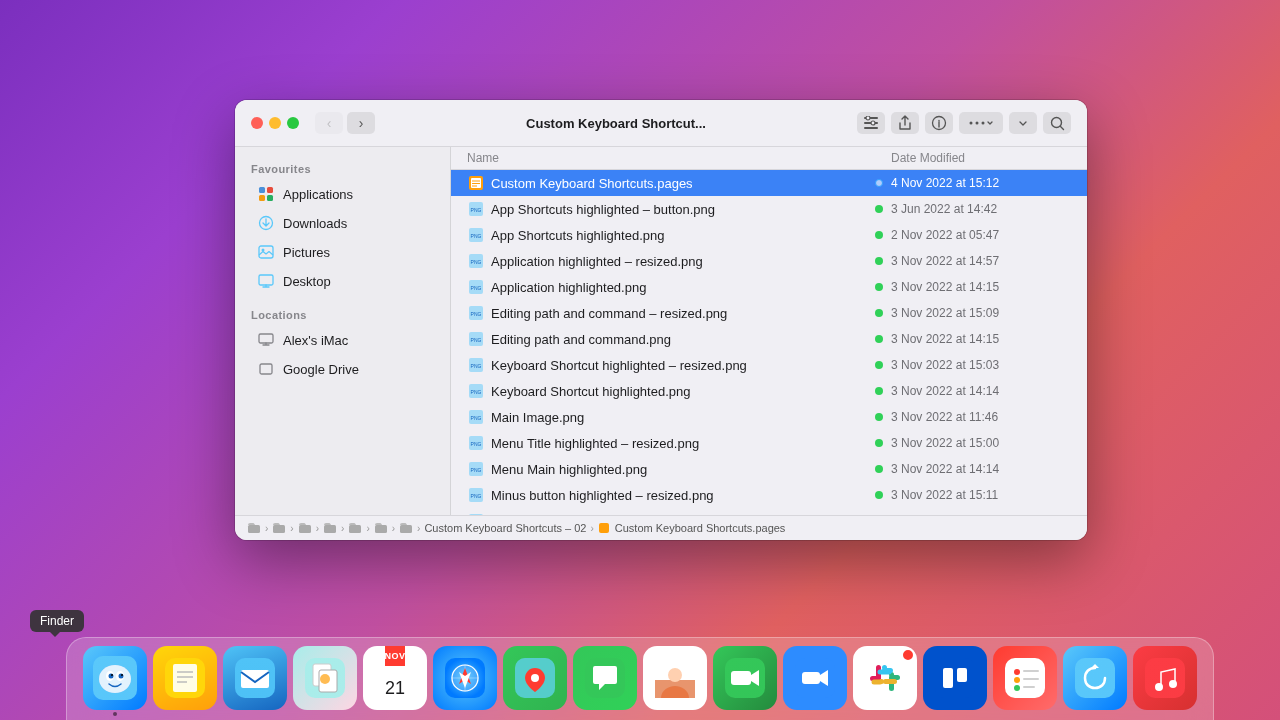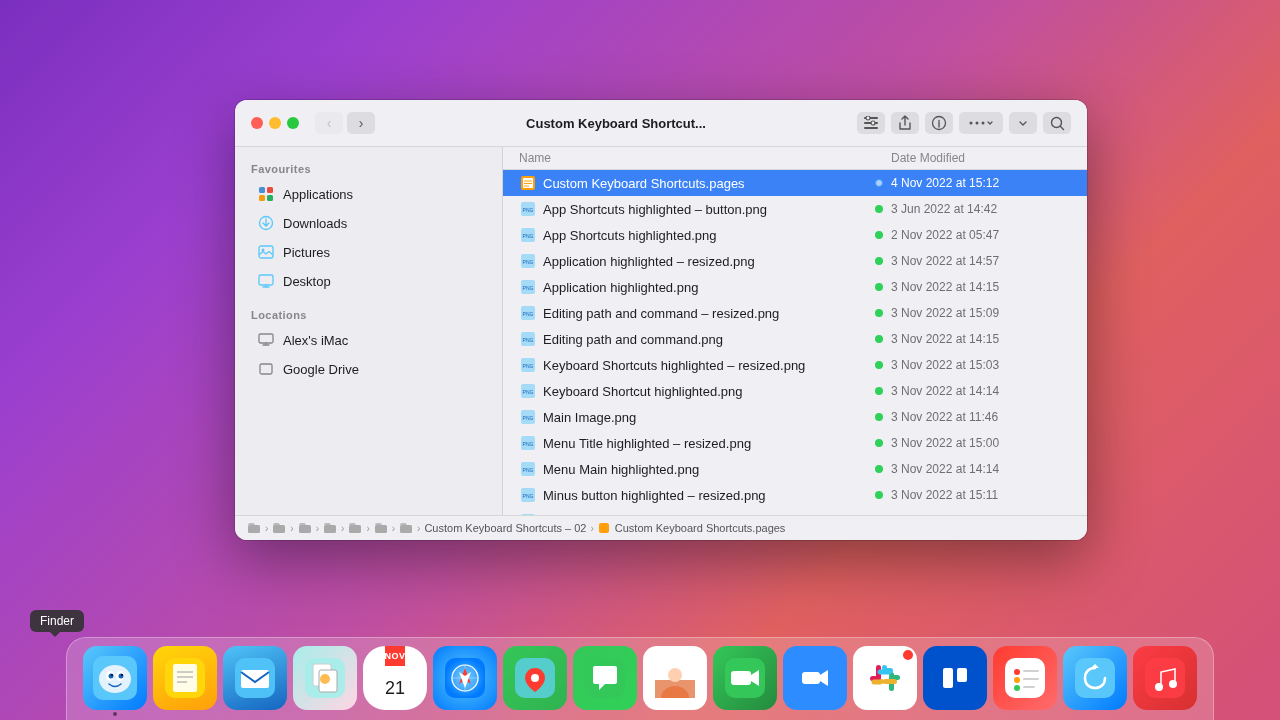"Favourites" .sidebar { width: 268px -> 216px }
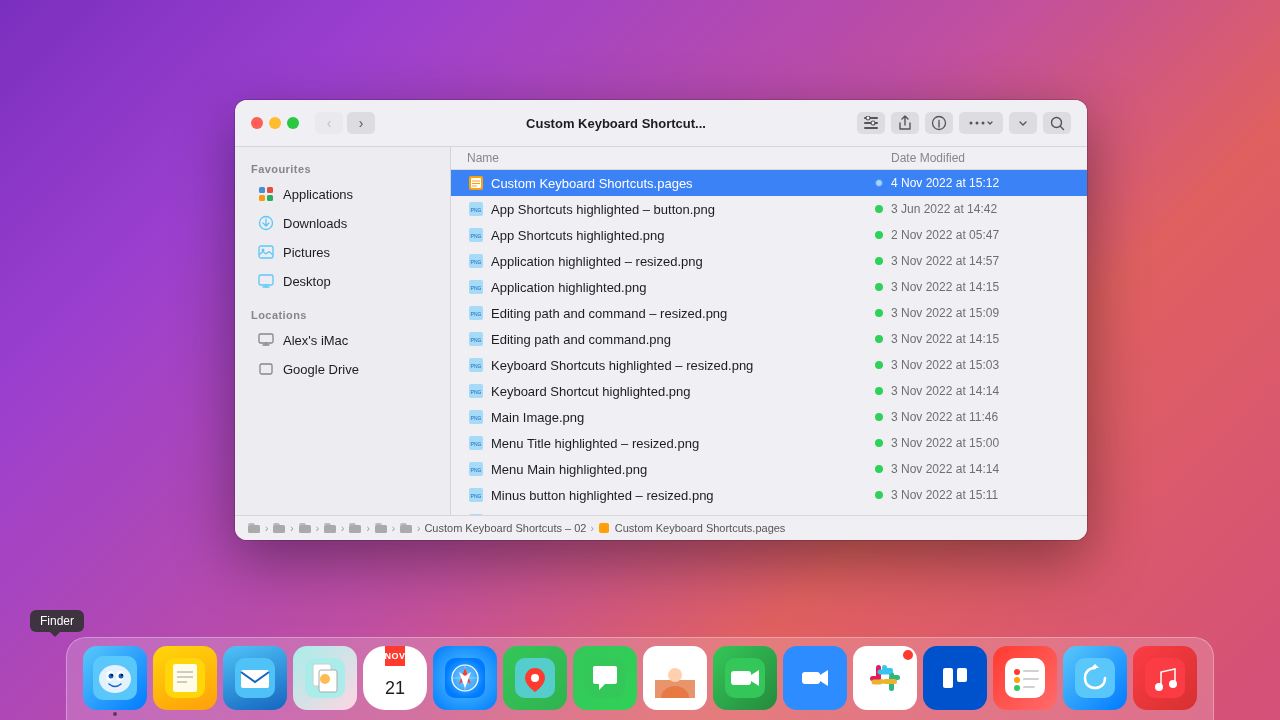"Keyboard Shortcuts highlighted –" div.file-name { text: Shortcuts -> Shortcut }
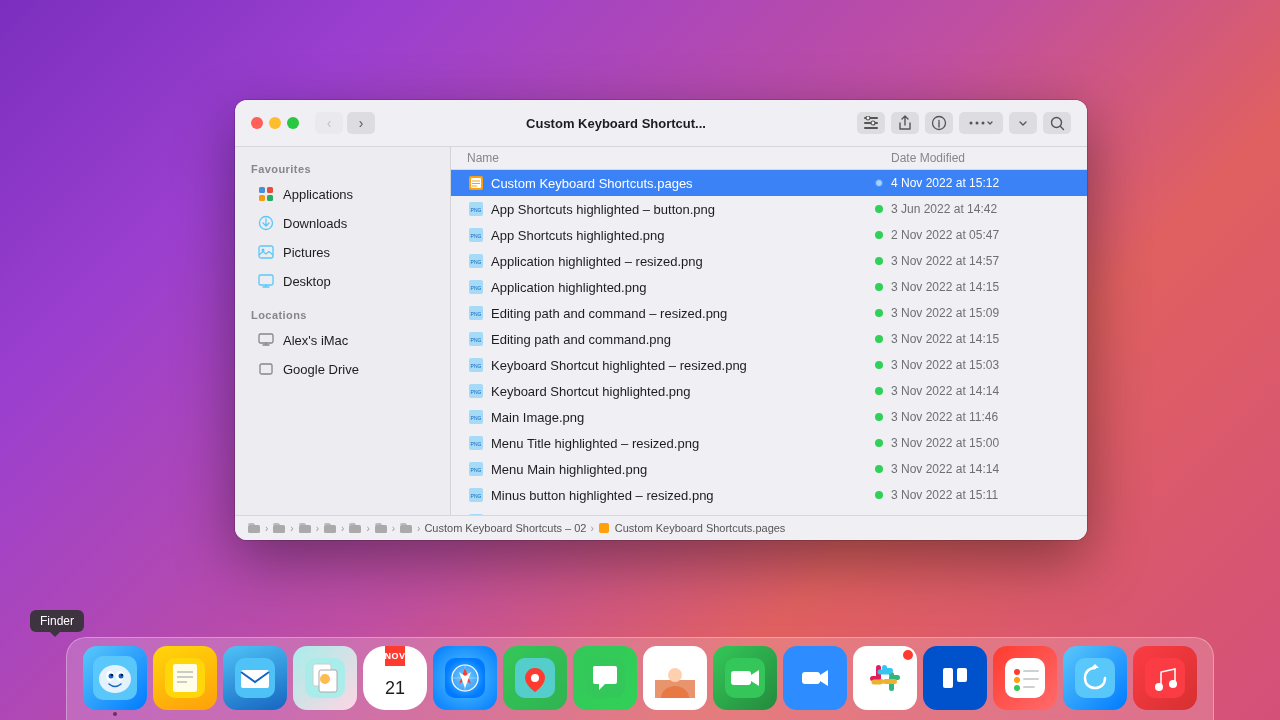"NOV" div.dock-icon { border-radius: 22px -> 14px }
